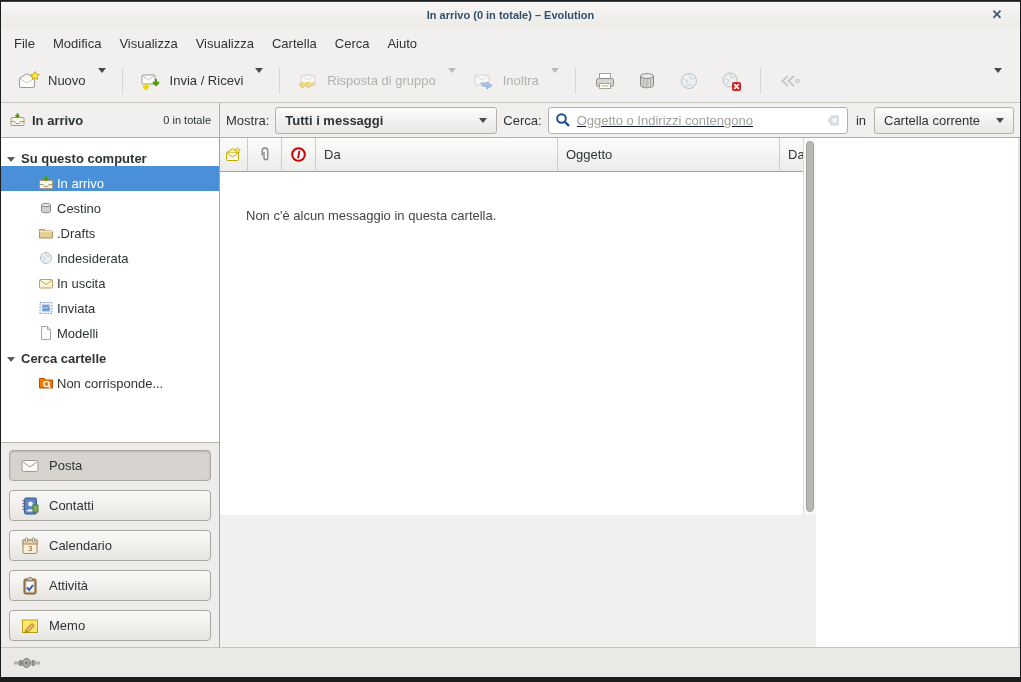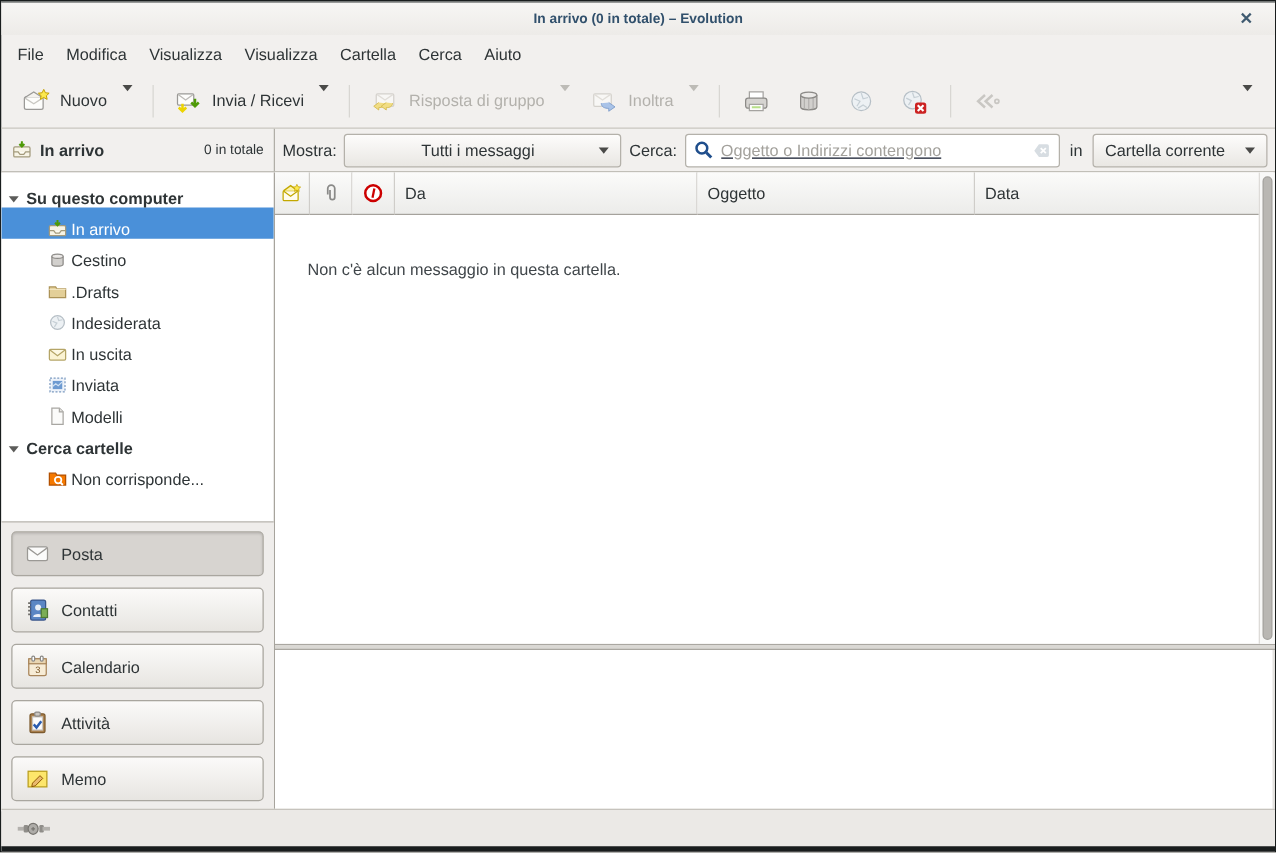"Tutti i messaggi" .combo-filter .cval { font-weight: none -> bold; text-align: center -> left }
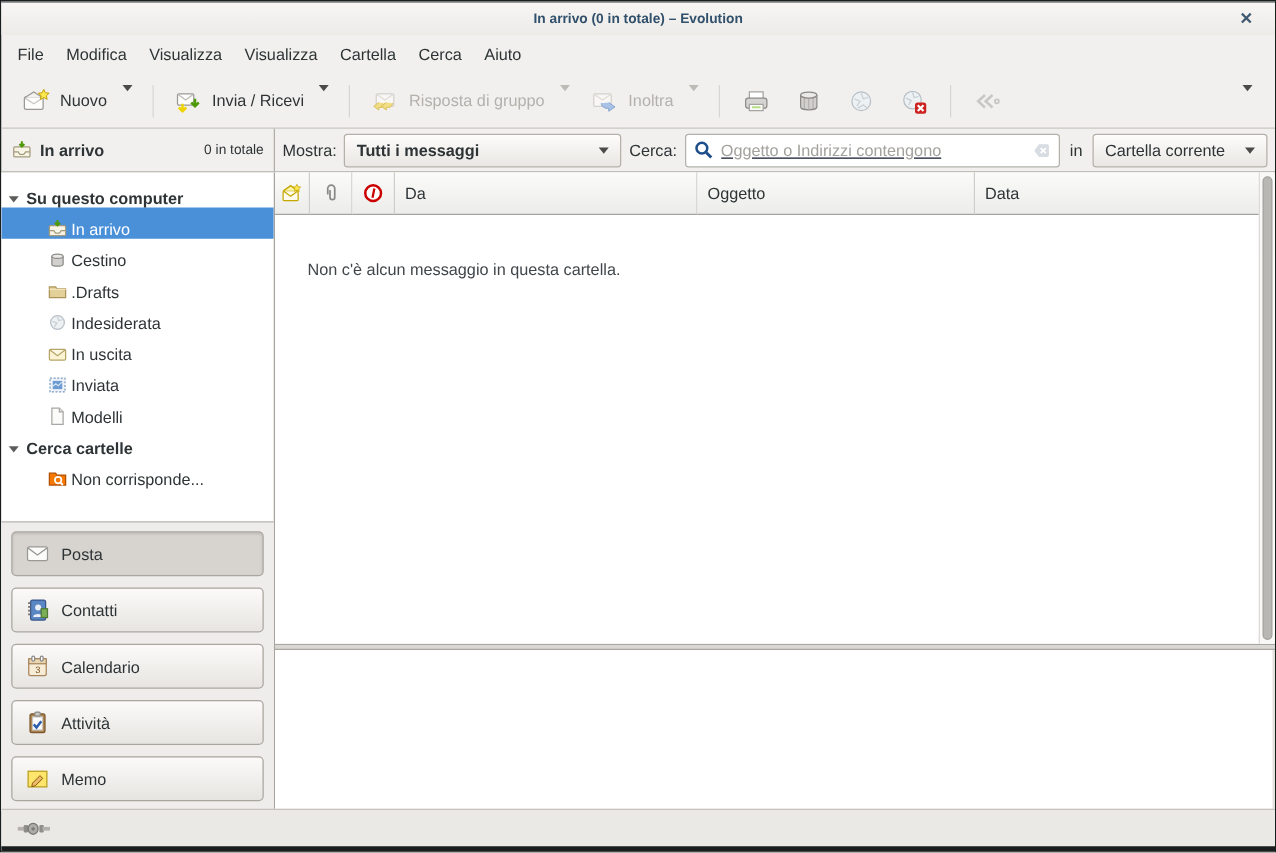"Da" .content { flex-direction: column -> row }
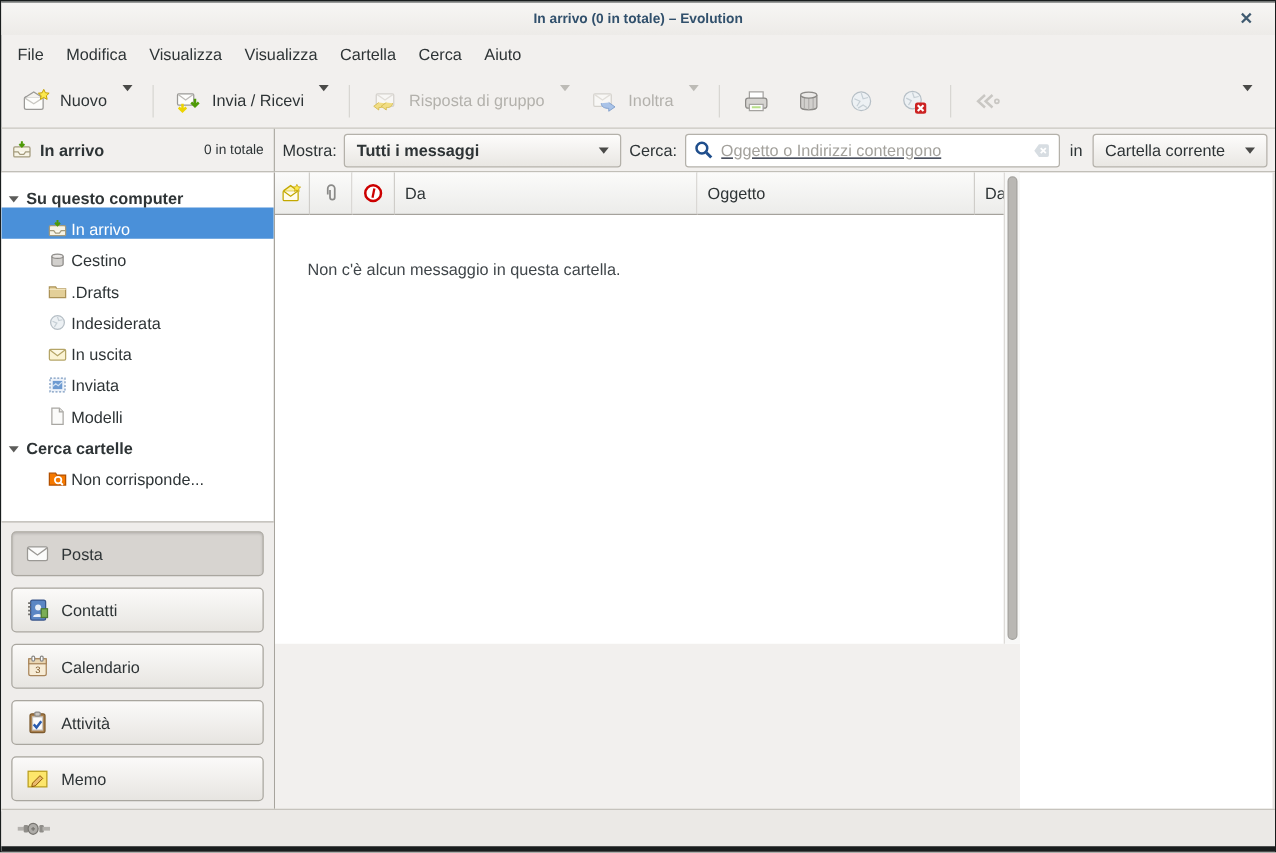"Posta" .sw-btn { padding: 17px 10px -> 4px 10px }
